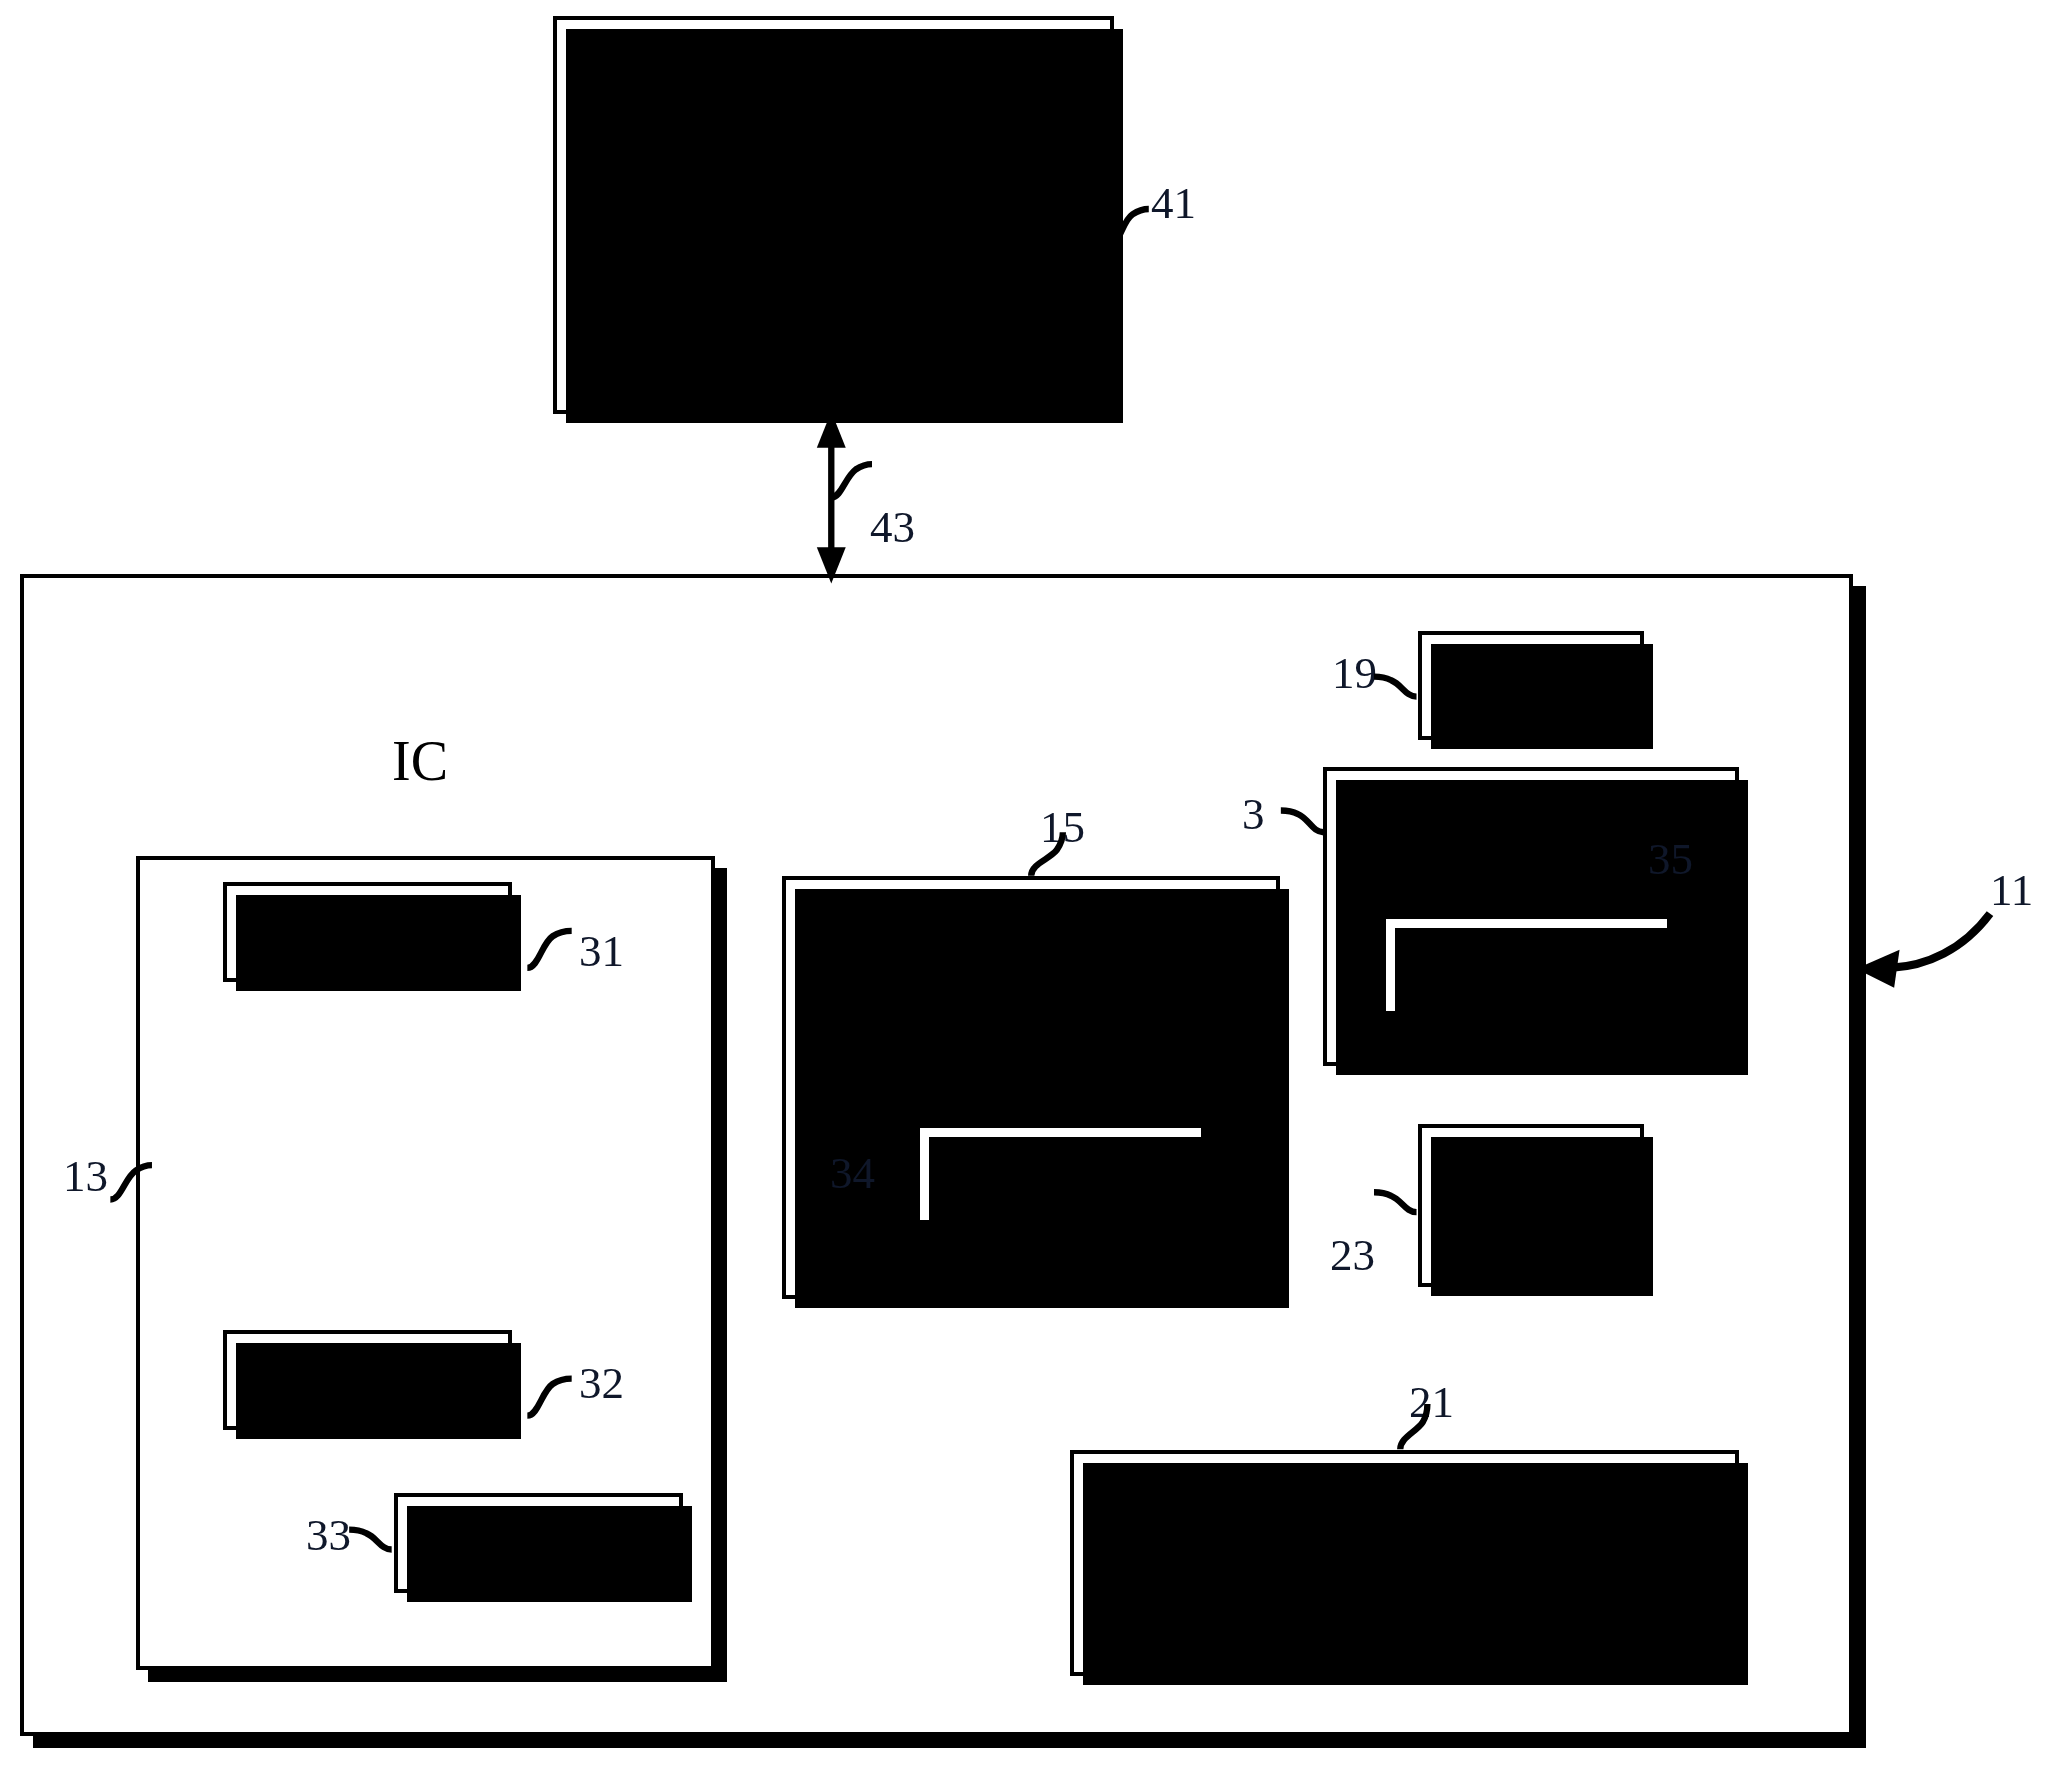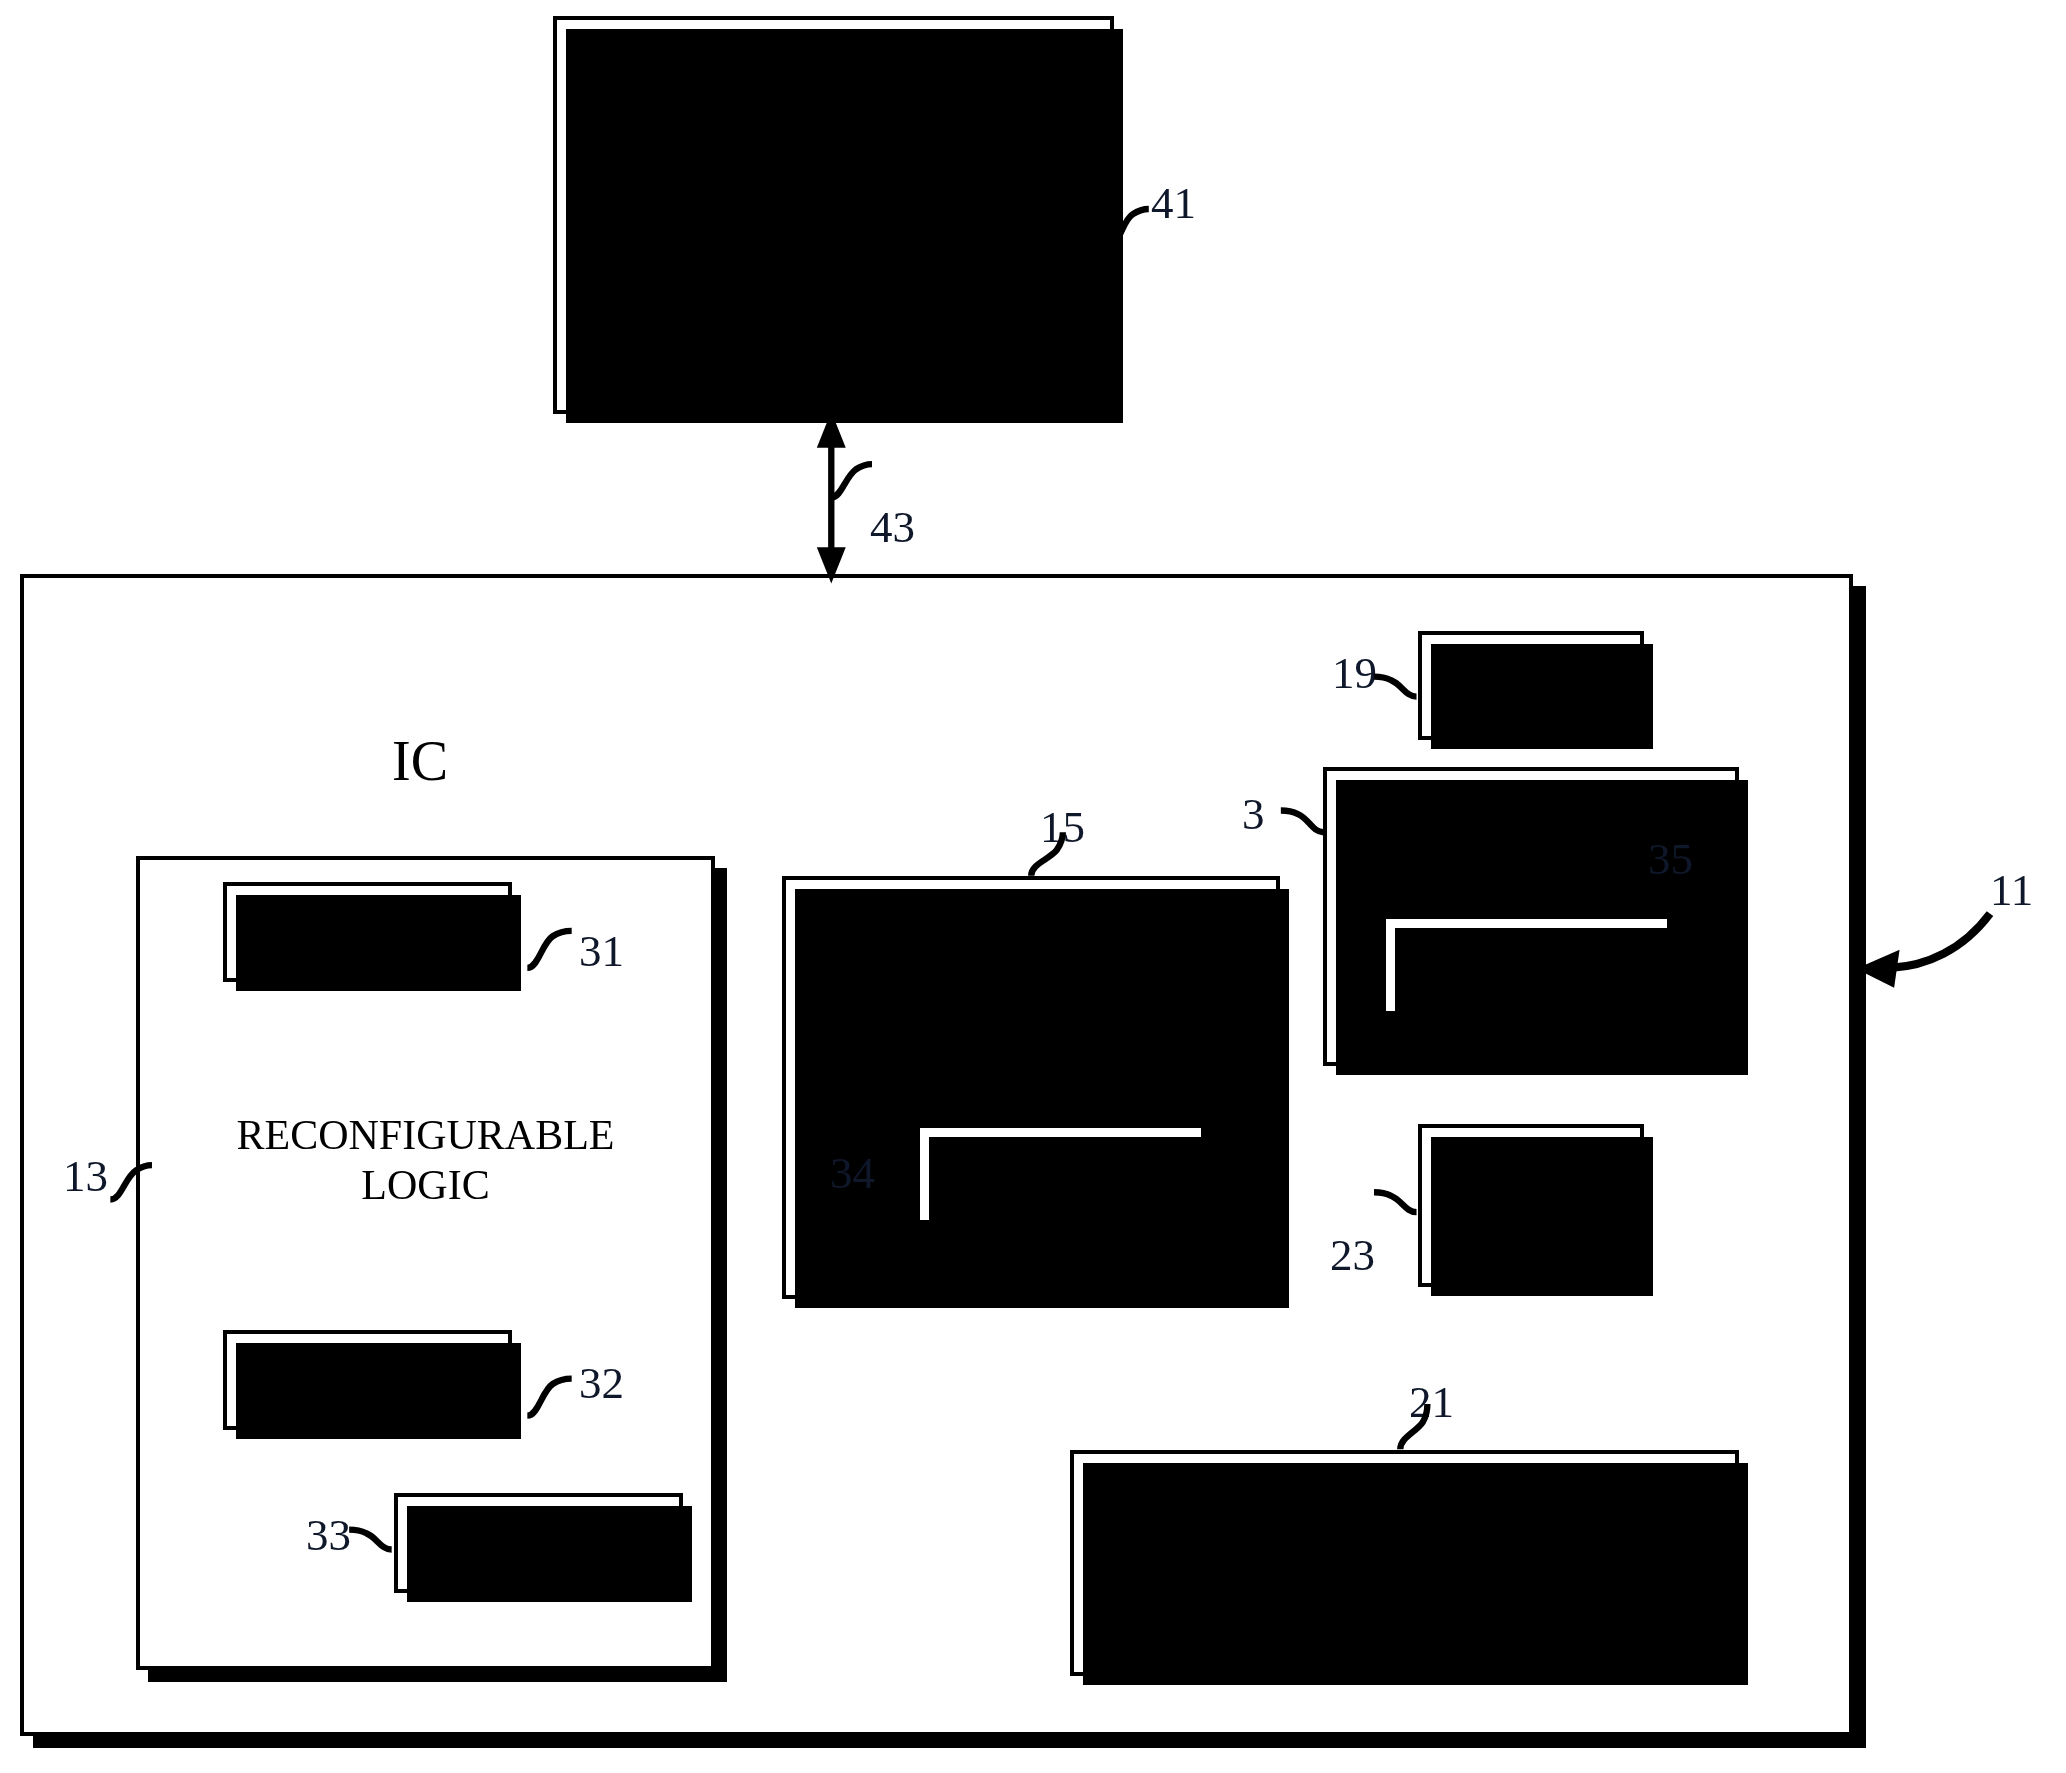"RECONFIGURABLE" div.lbl { html: <div> <span>RECONFIGURABLE</span><br> <span>LOGIC</span> </div> -> none }
